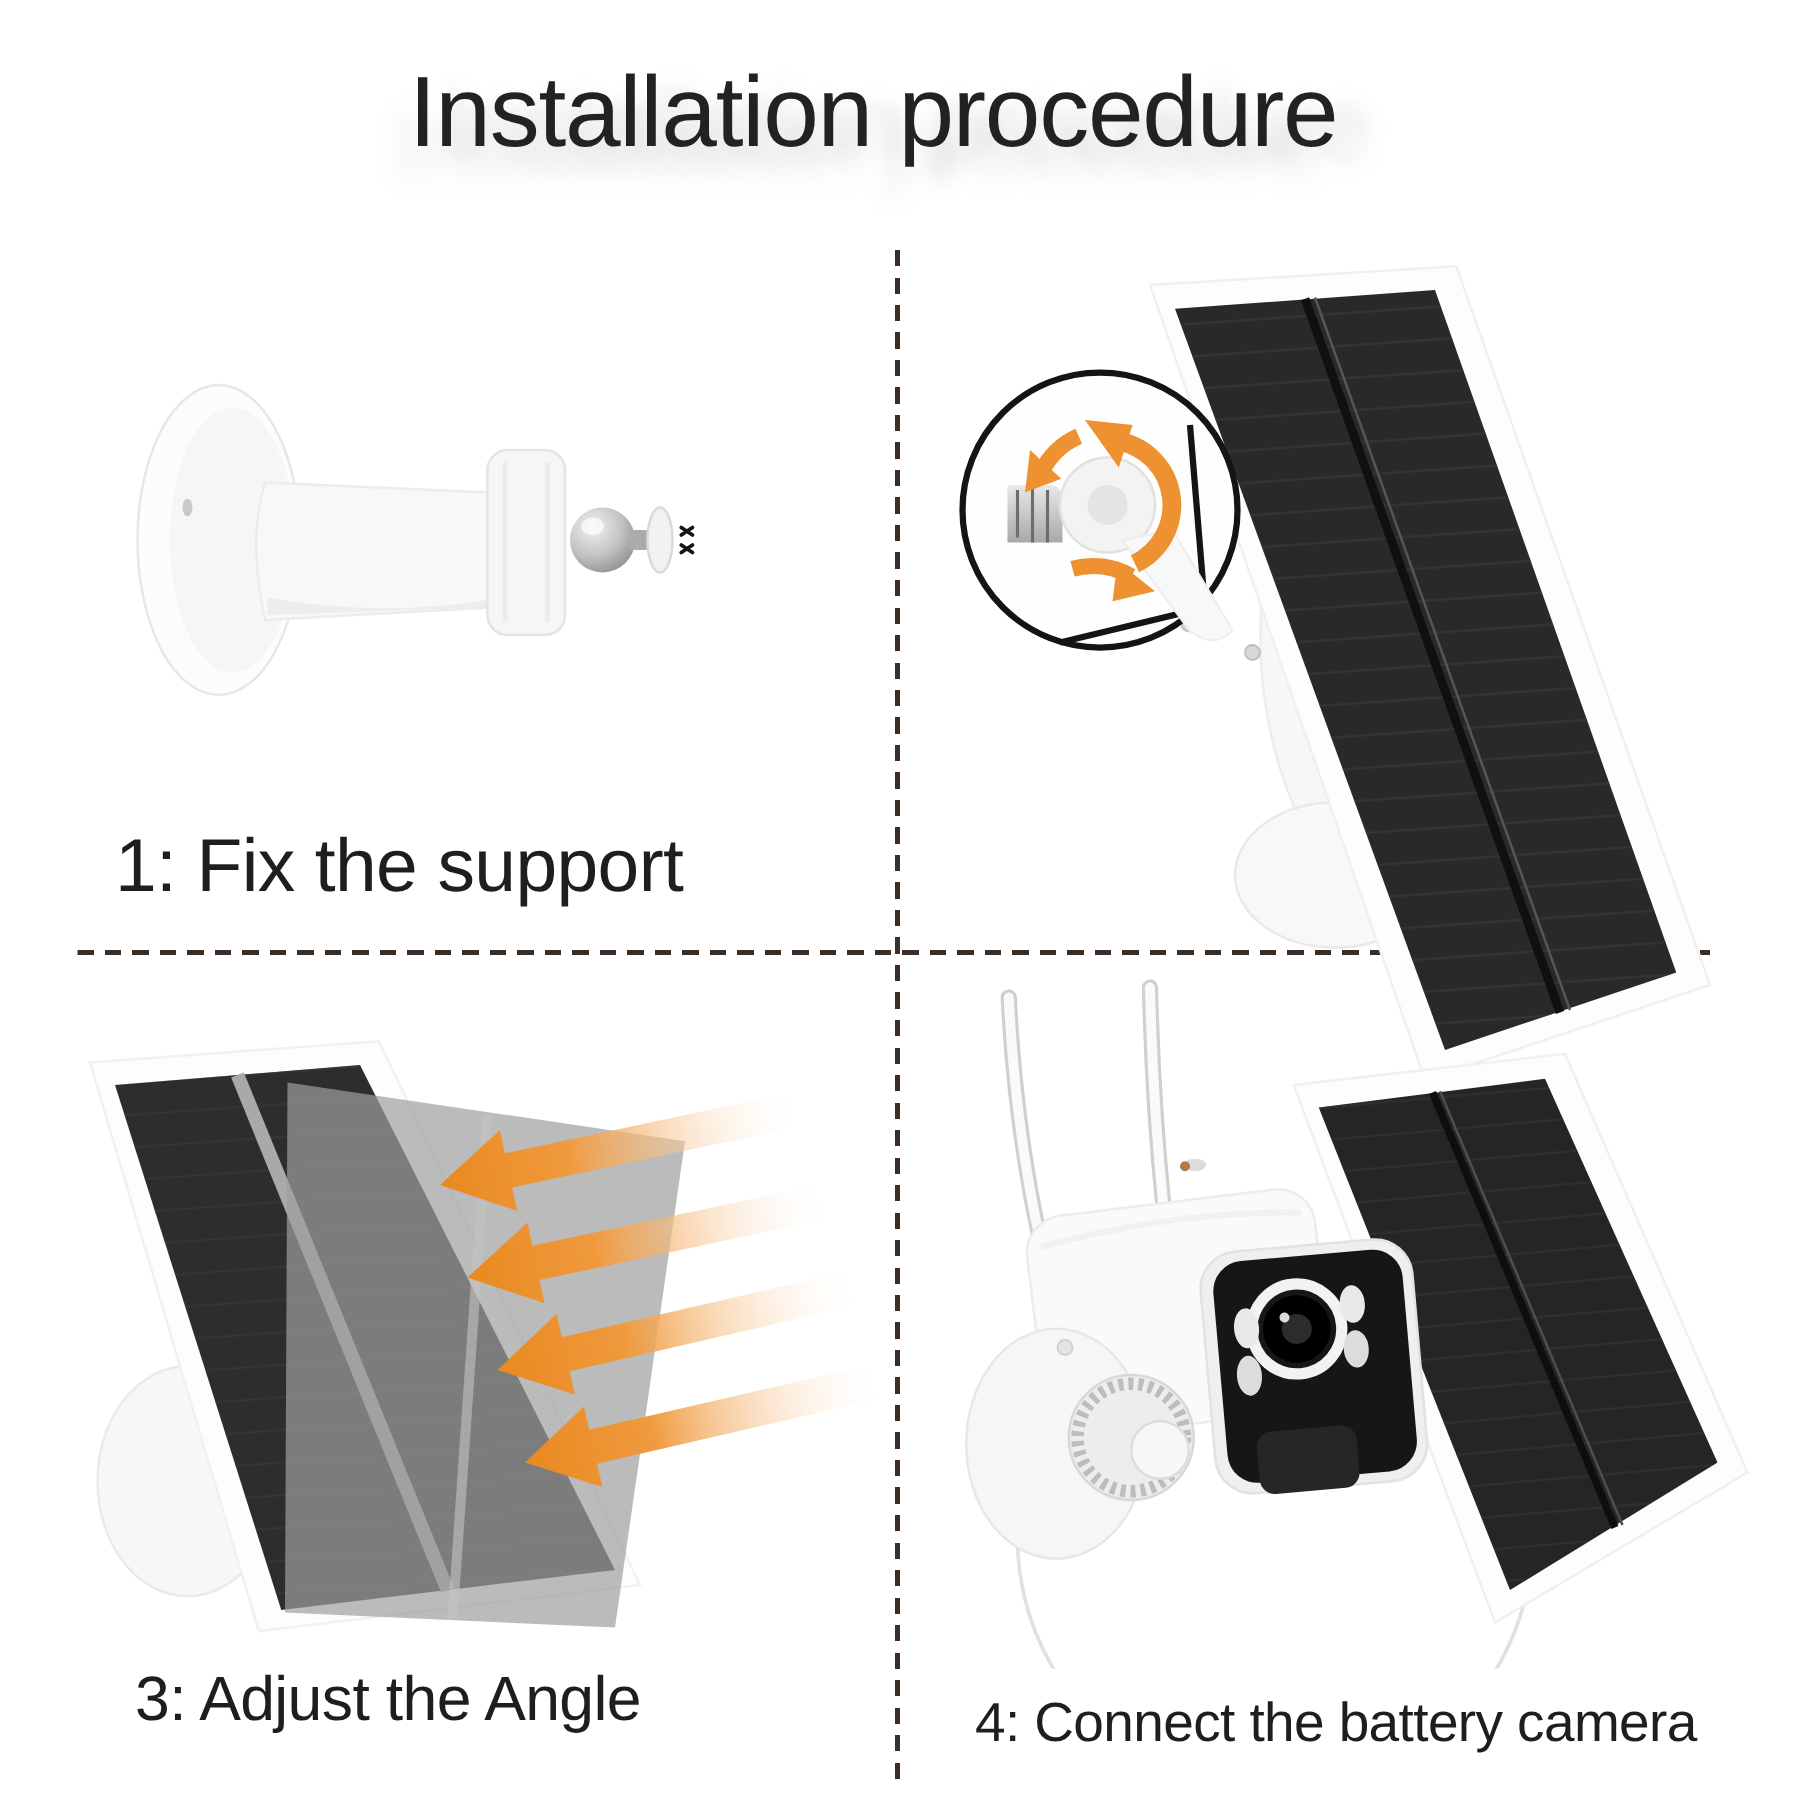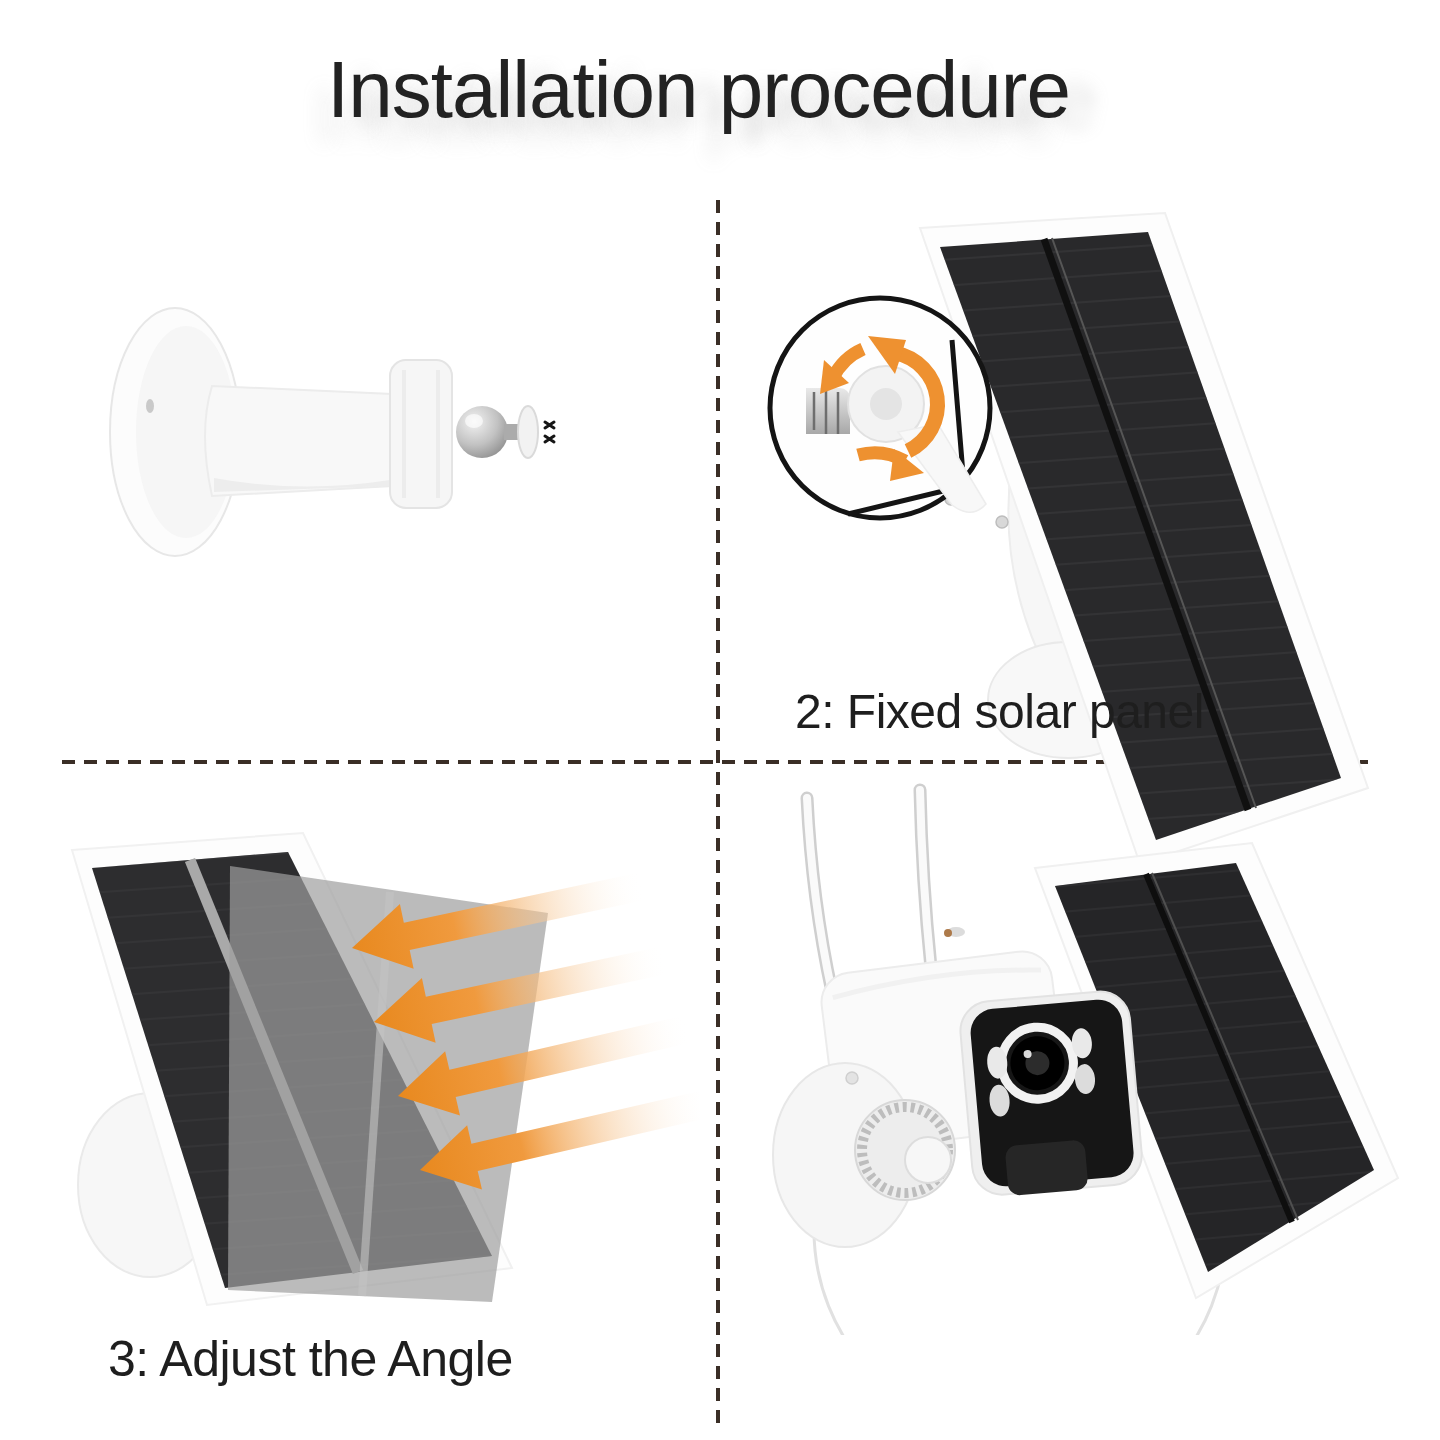"1: Fix the support" div.step-label { html: none -> <div>1: Fix the support</div> }
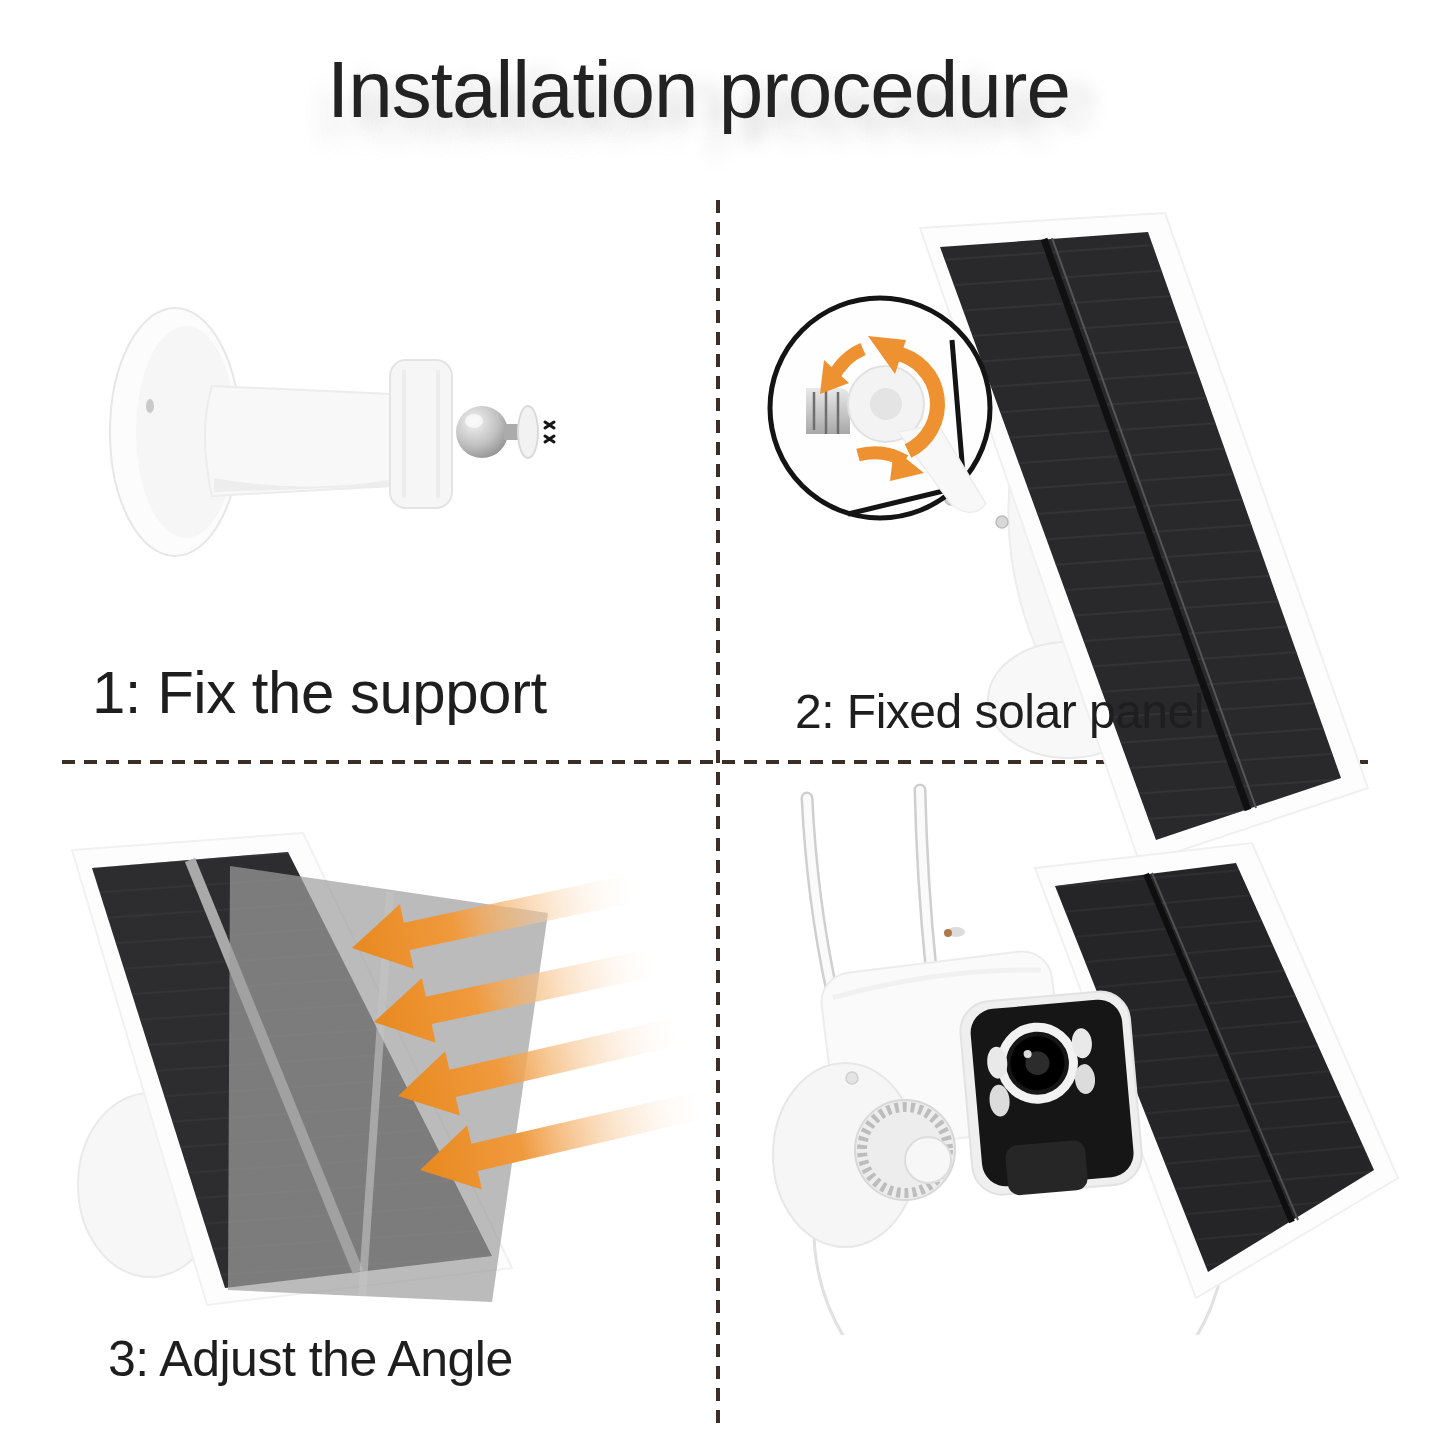"2: Fixed solar panel" div.step-label { html: <div>2: Fixed solar panel</div> -> none }
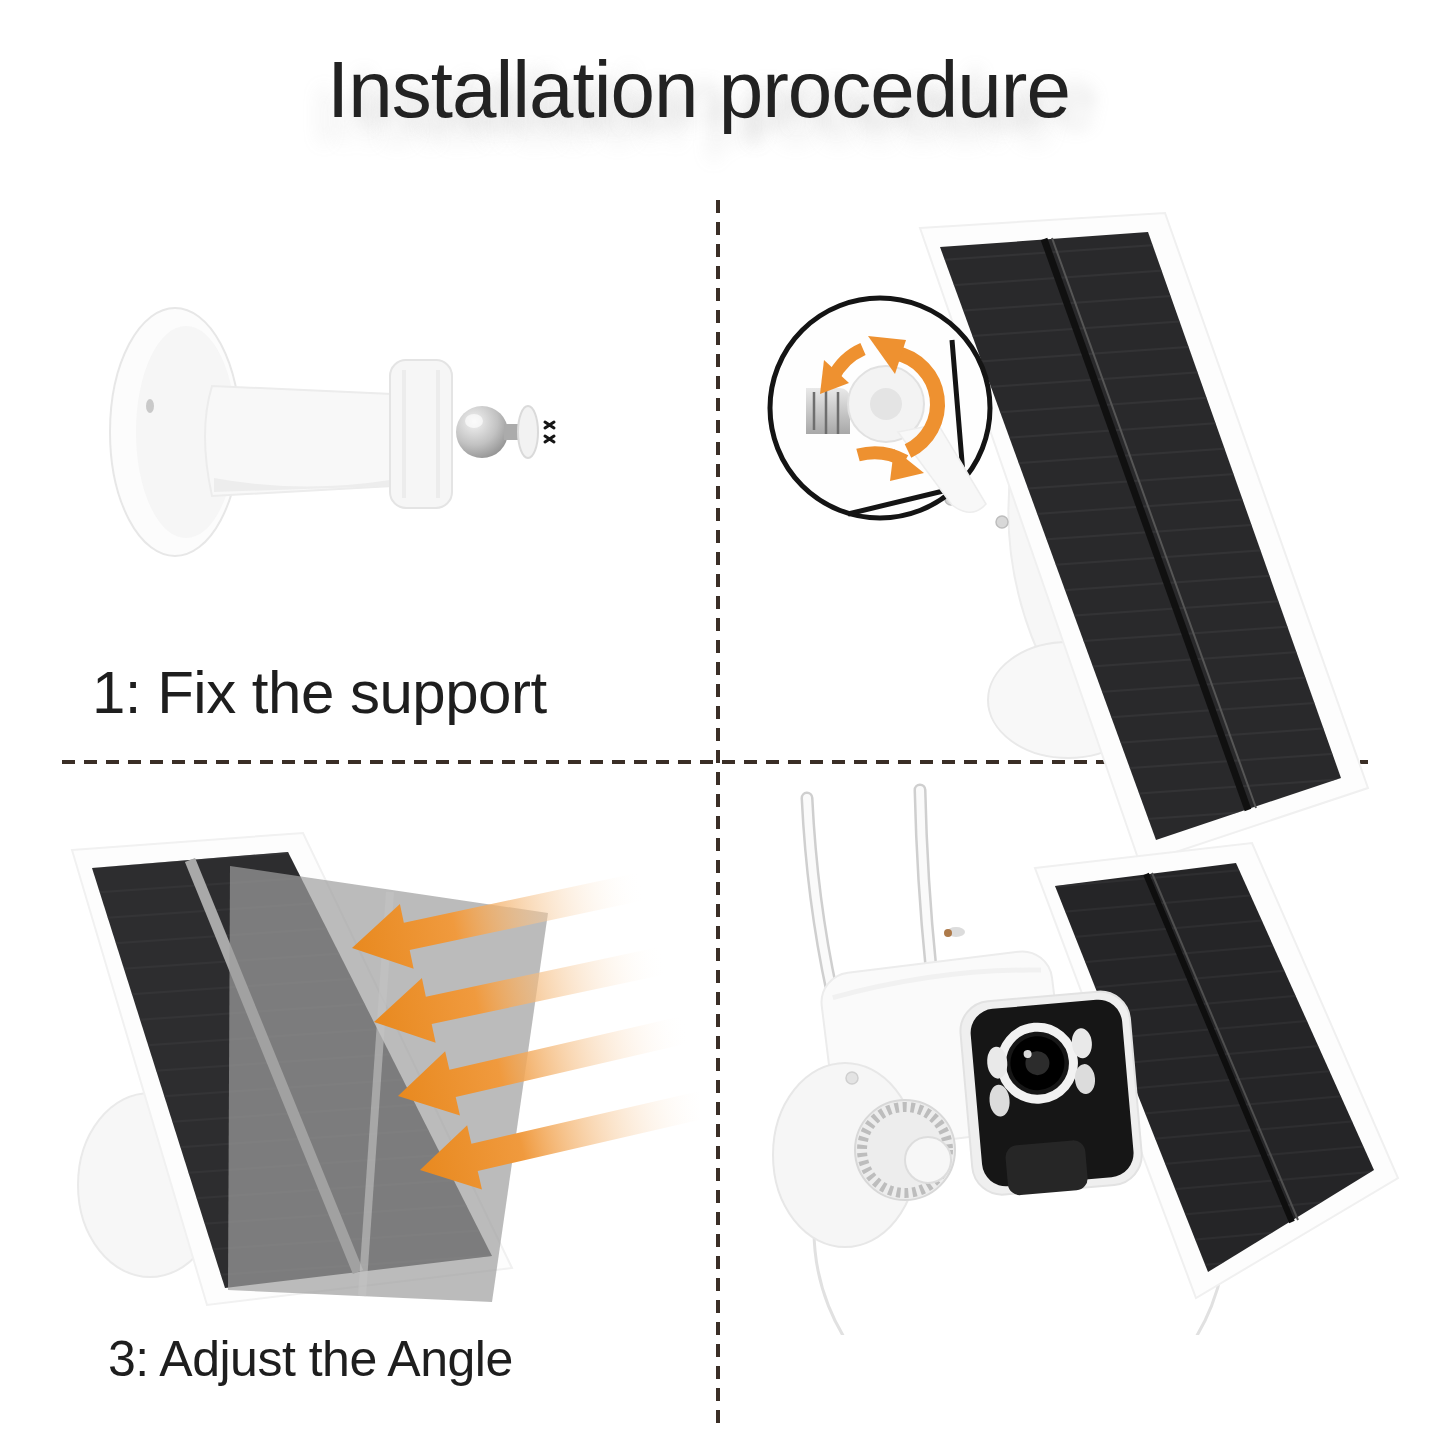"4: Connect the battery camera" div.step-label { html: none -> <div>4: Connect the battery camera</div> }
